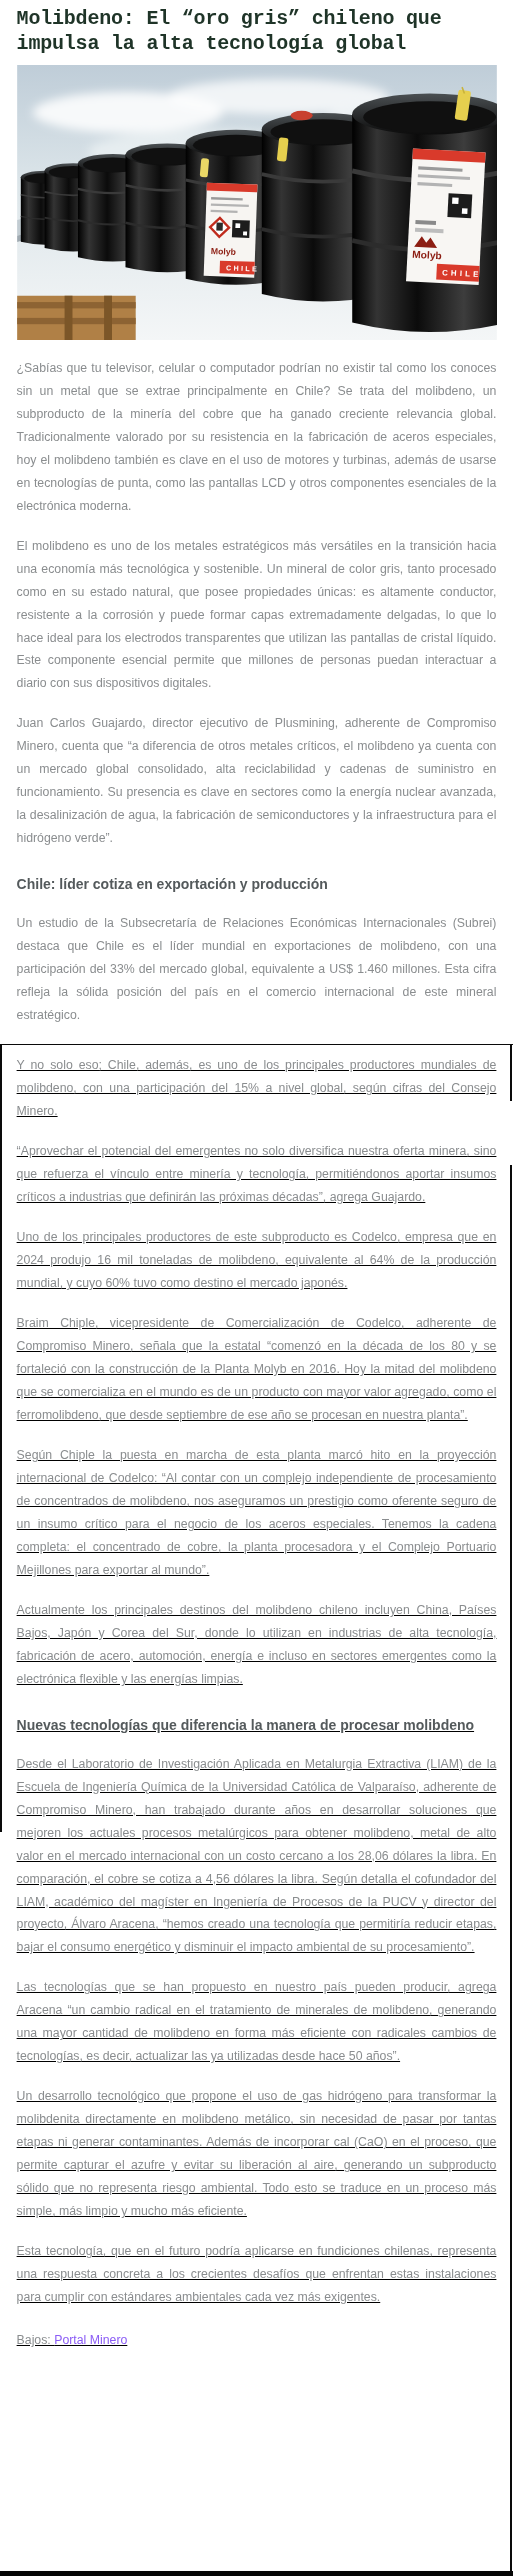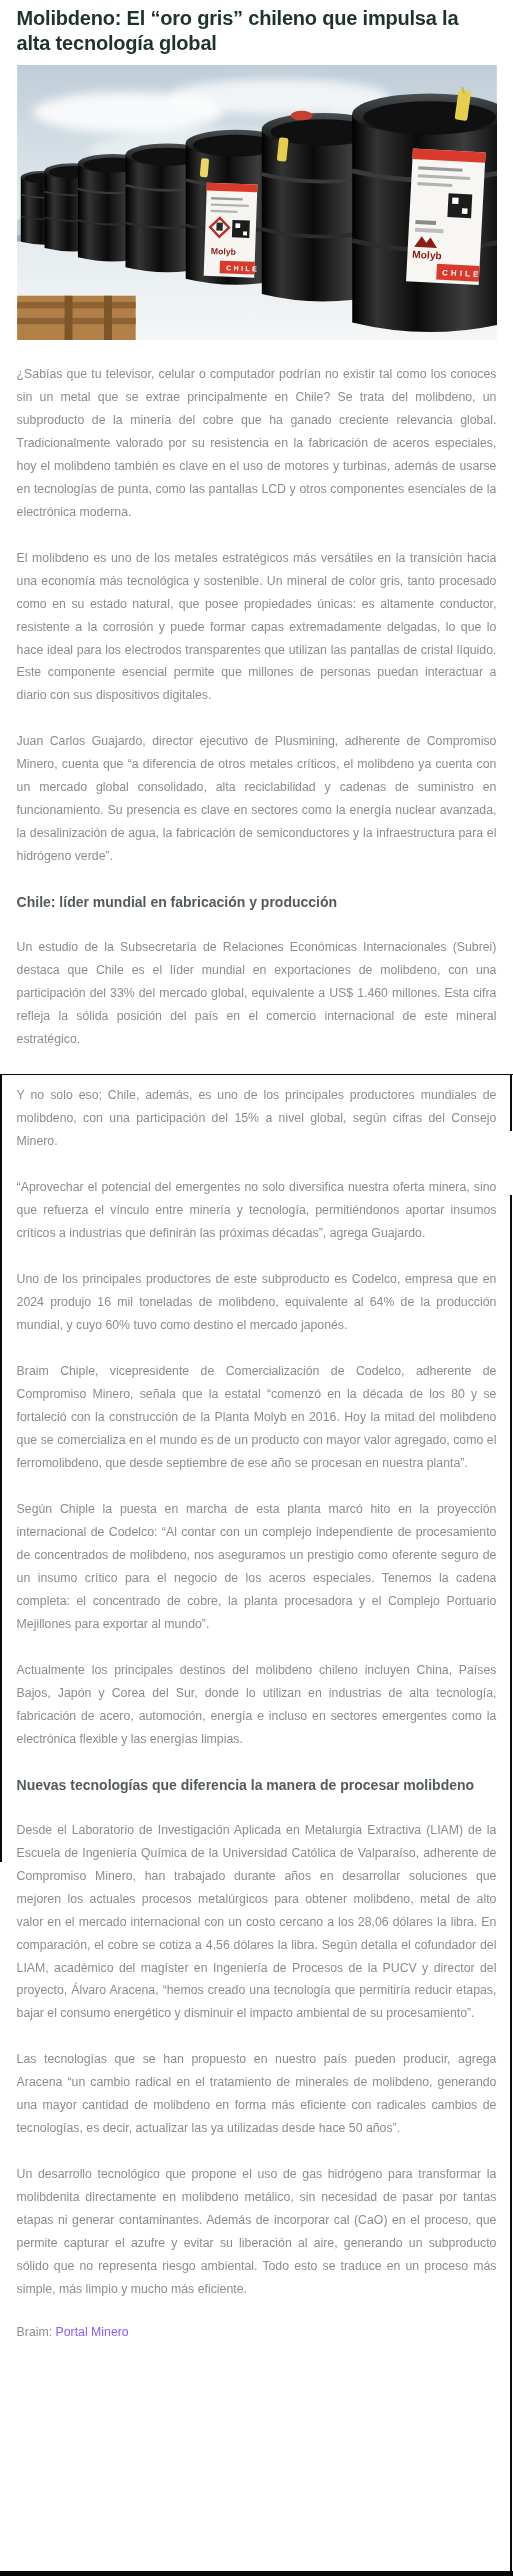"Molibdeno: El “oro gris” chileno" h1.title { font-family: Liberation Sans, sans-serif -> Liberation Mono, monospace }
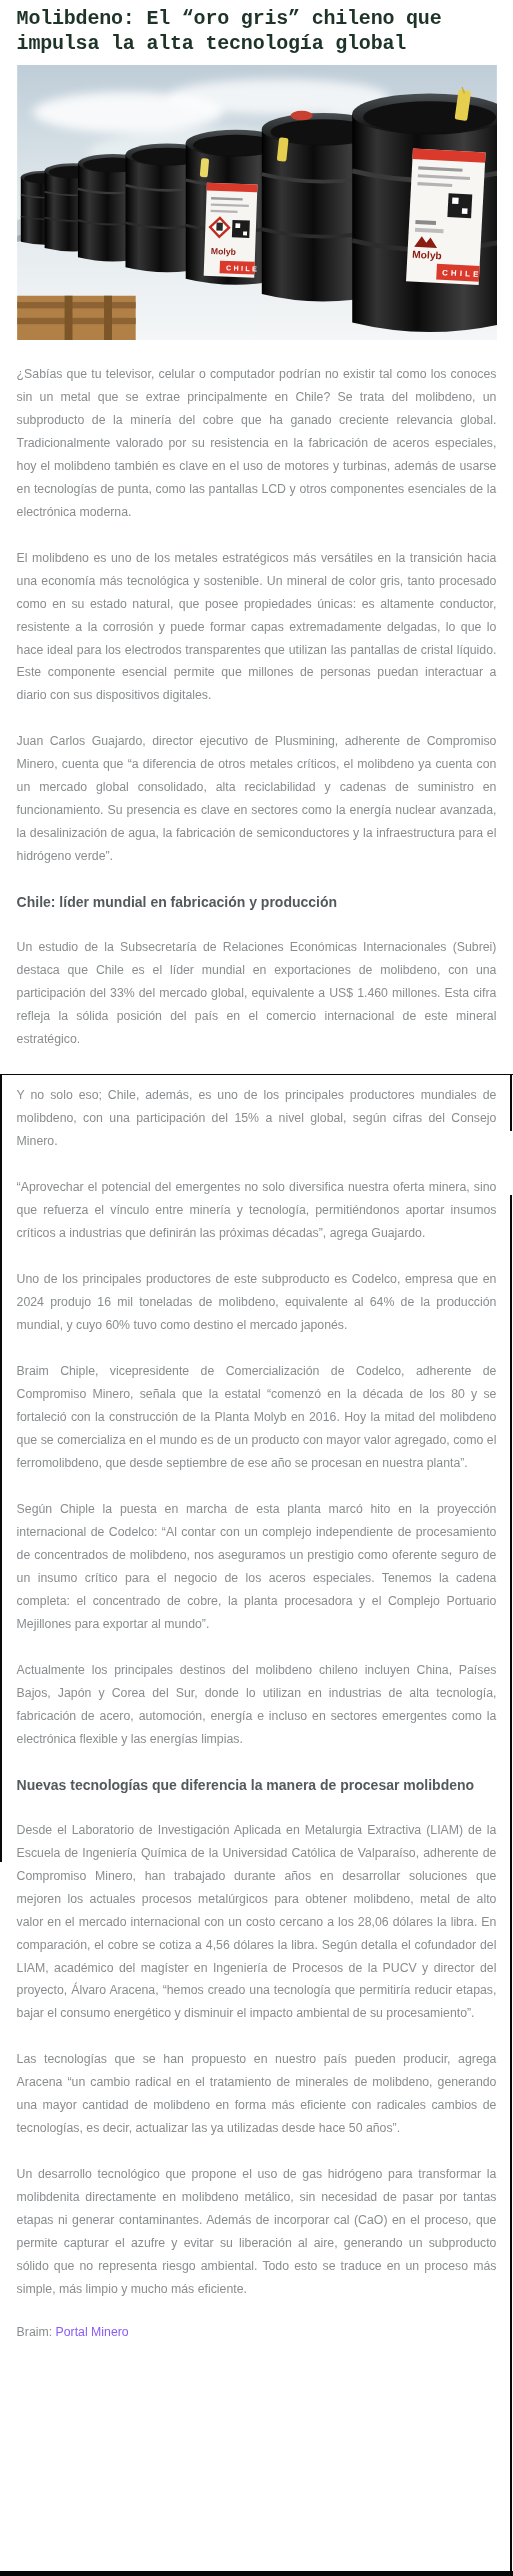"¿Sabías que tu televisor, celular" p.body-p { margin: 23px 0 -> 17px 0 }
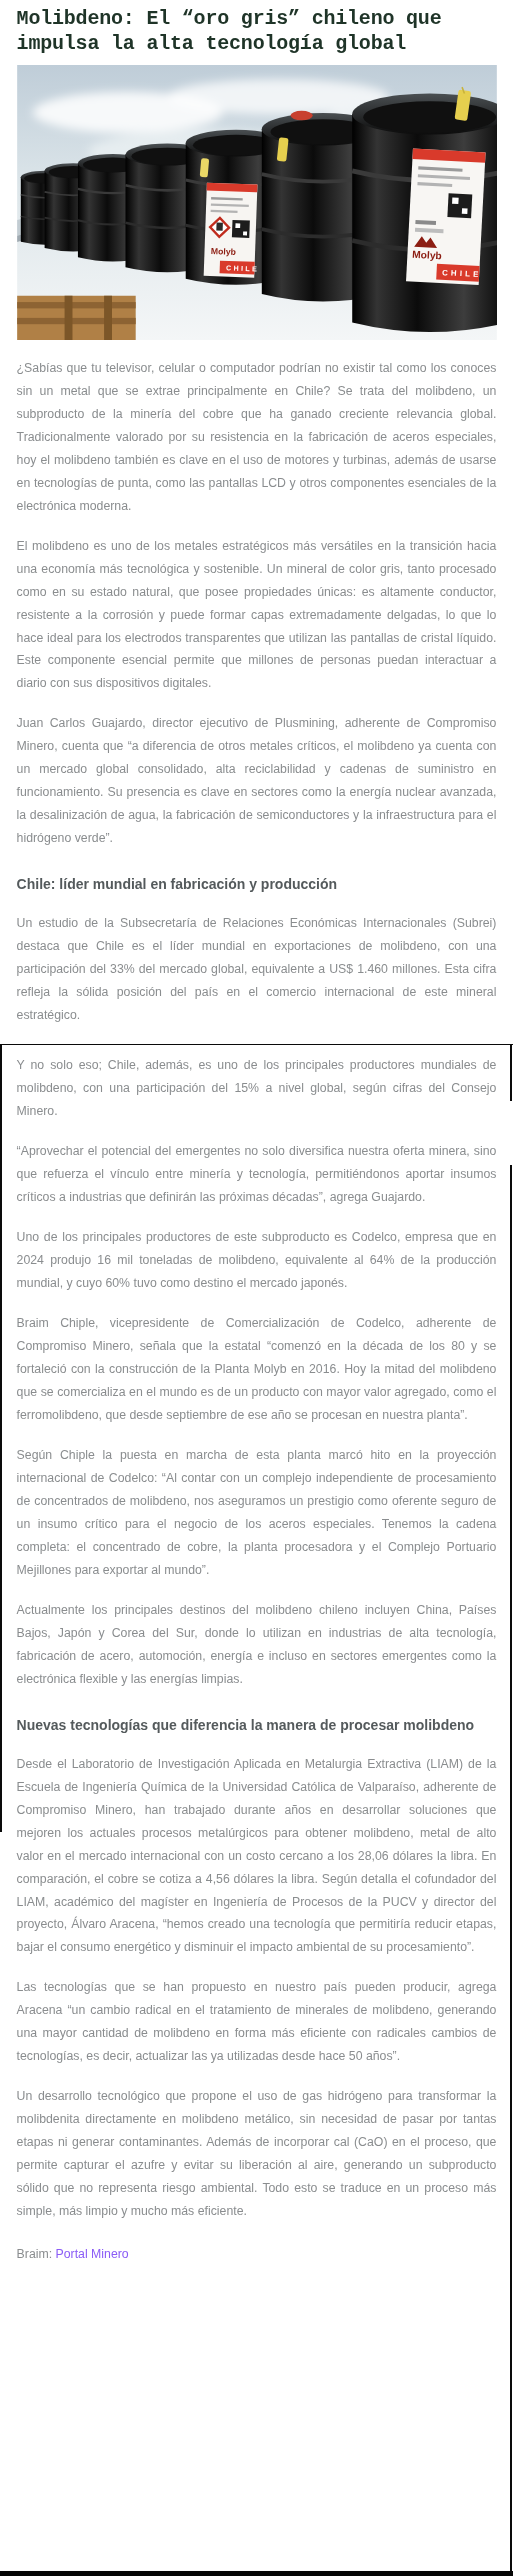"Chile: líder mundial en fabricación" h2.sub { text: mundial en fabricación -> cotiza en exportación }
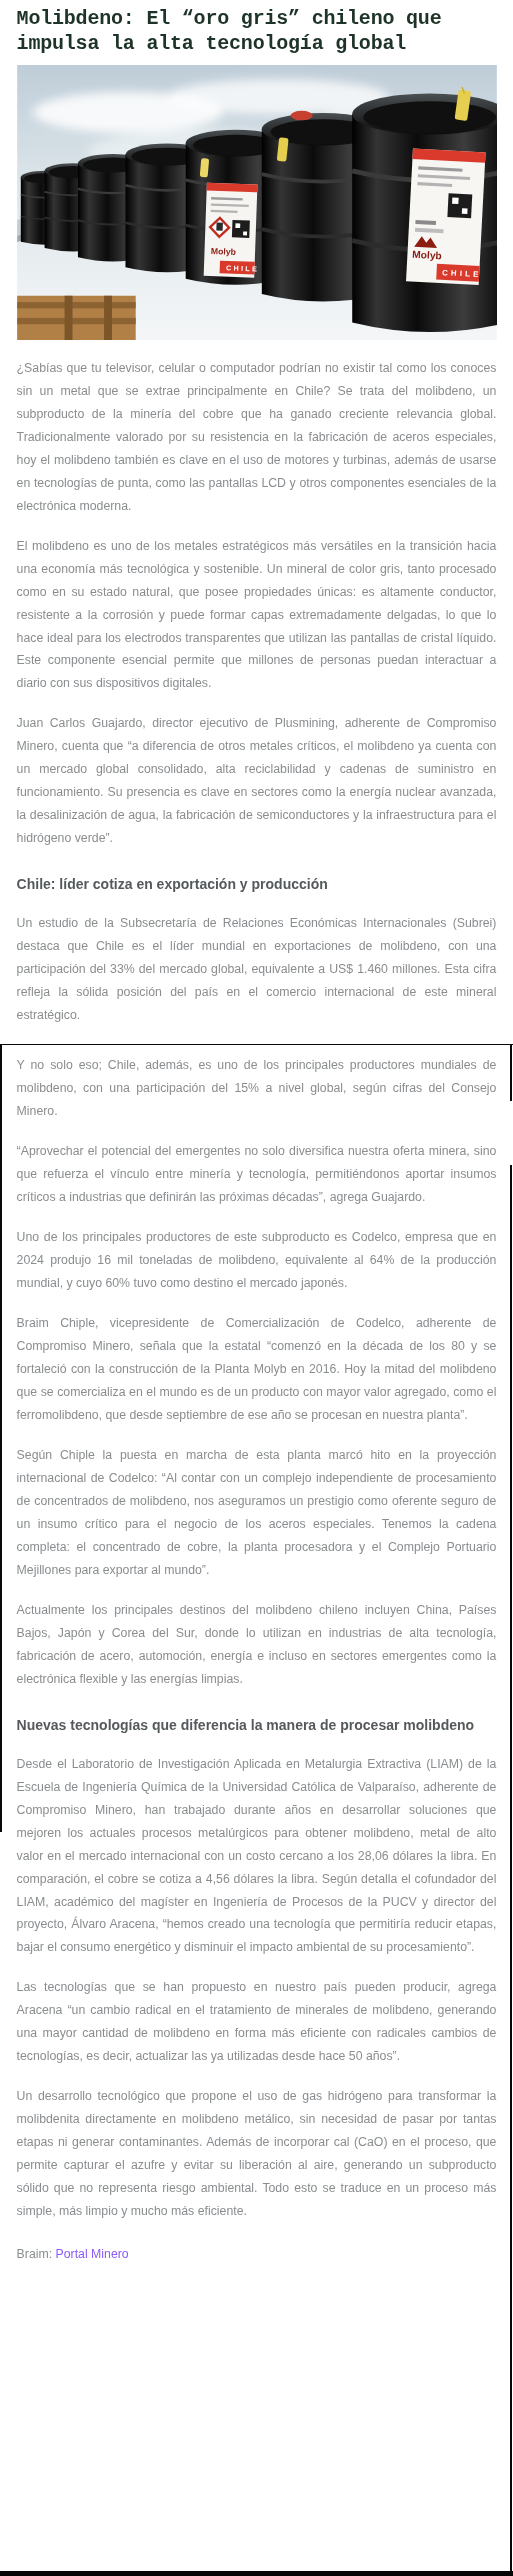"Y no solo eso; Chile," .outlined-block .inner { text-decoration: none -> underline }
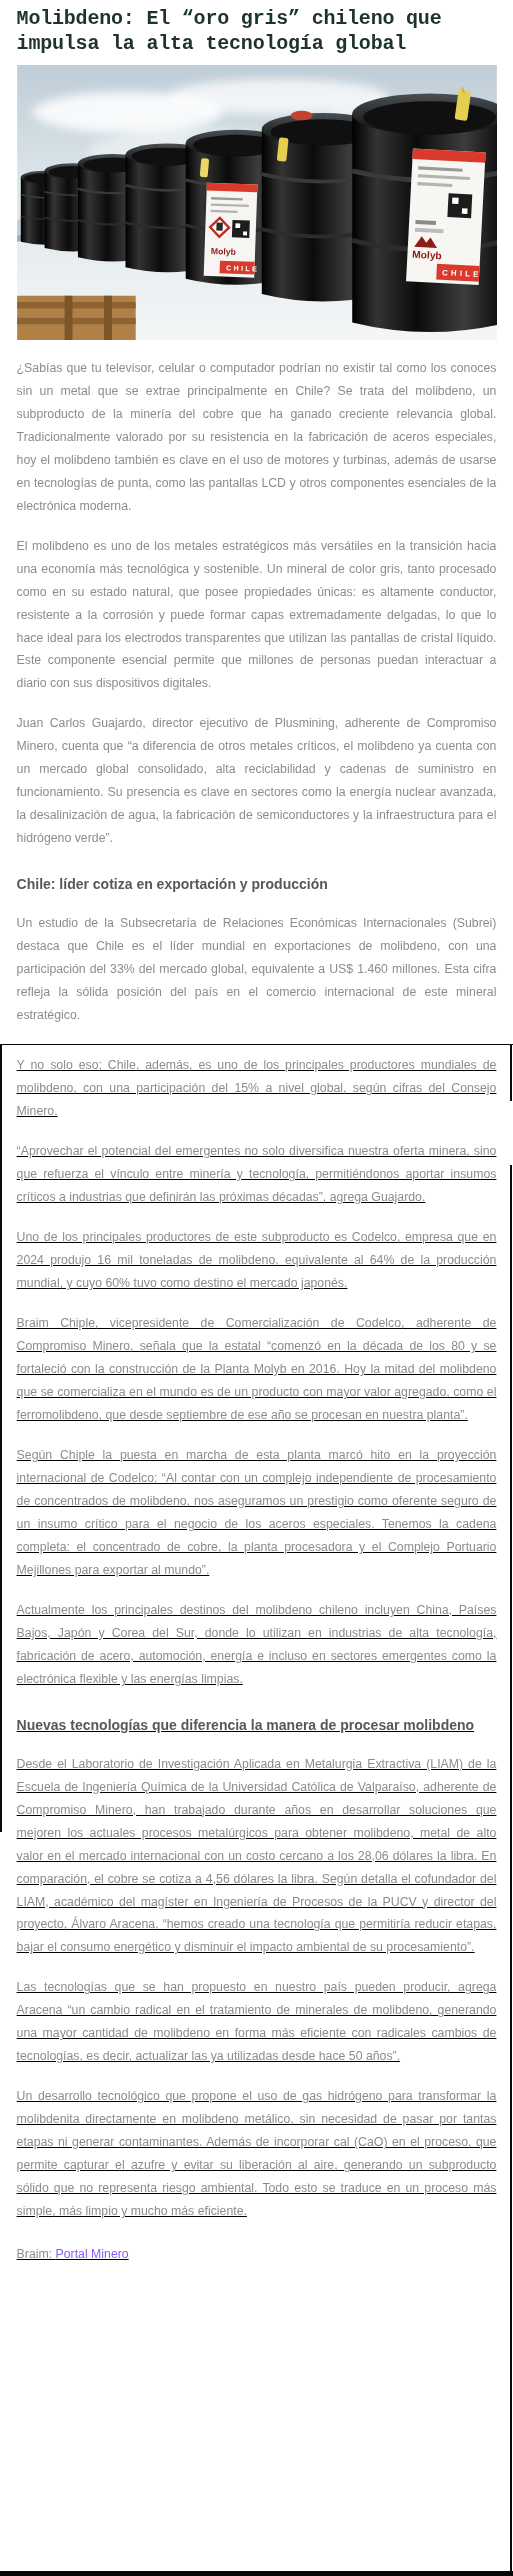"Esta tecnología, que en el" p.body-p { html: none -> <p>Esta tecnología, que en el futuro podría aplicarse en fundiciones chilenas, representa una respuesta concreta a los crecientes desafíos que enfrentan estas instalaciones para cumplir con estándares ambientales cada vez más exigentes.</p> }
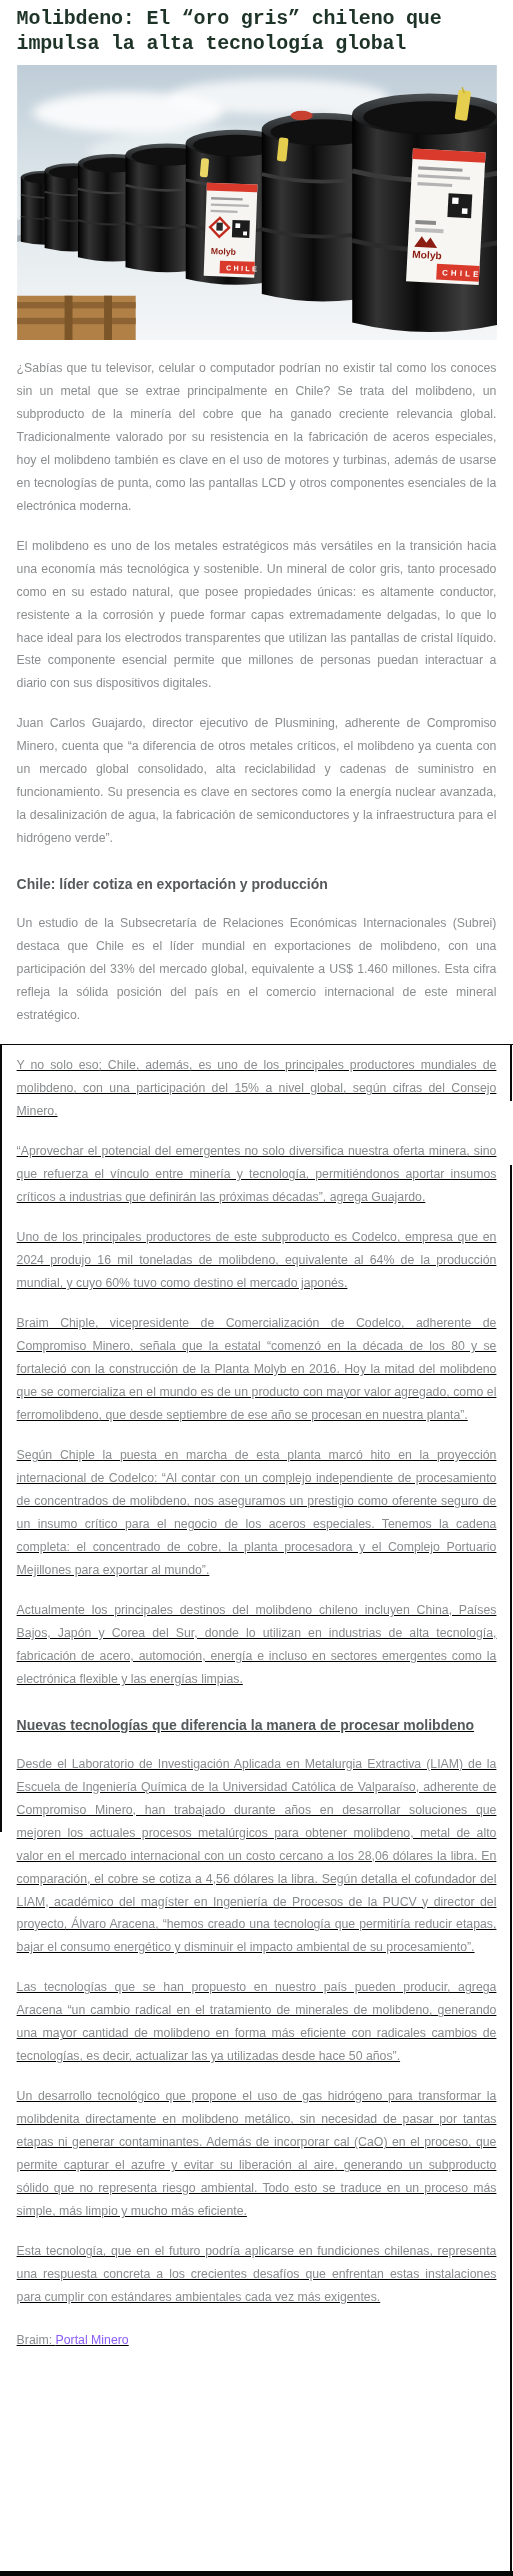"Braim:" span { text: Braim -> Bajos }
